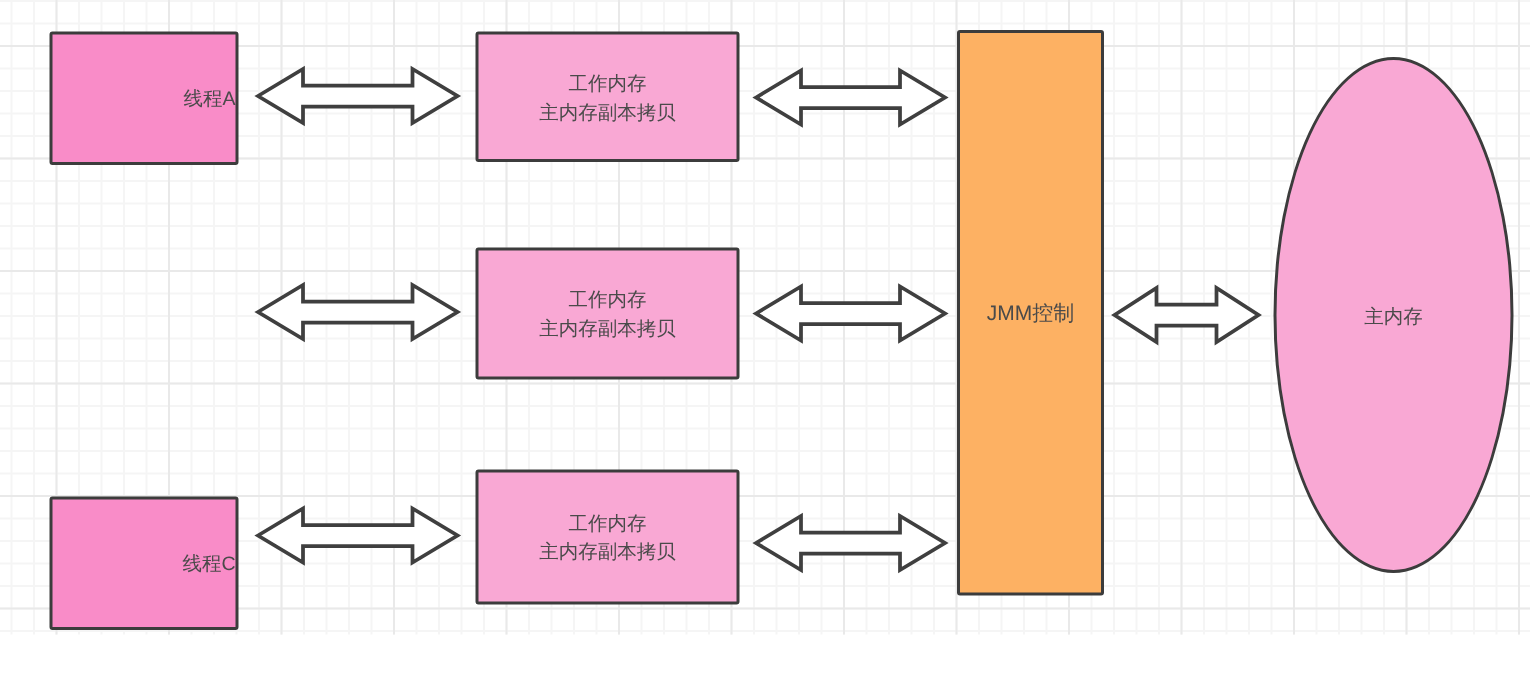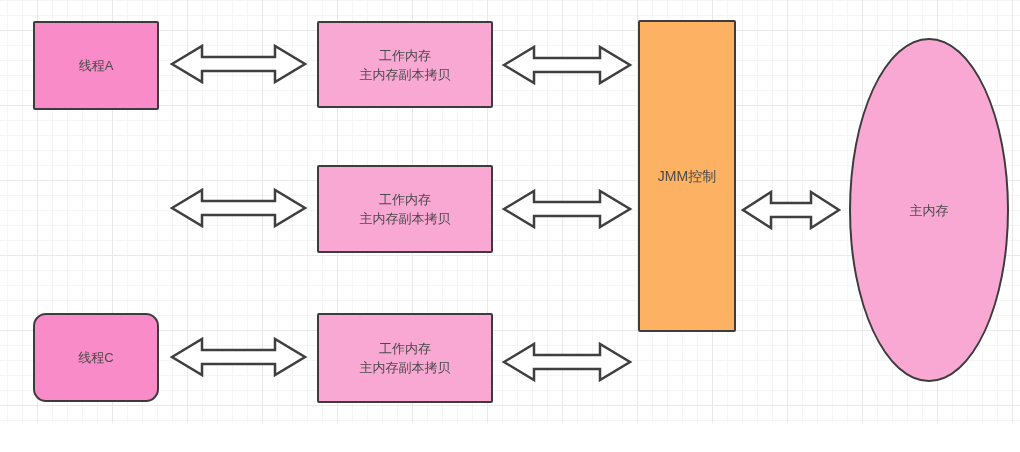"线程A" .thread { justify-content: none -> flex-end }
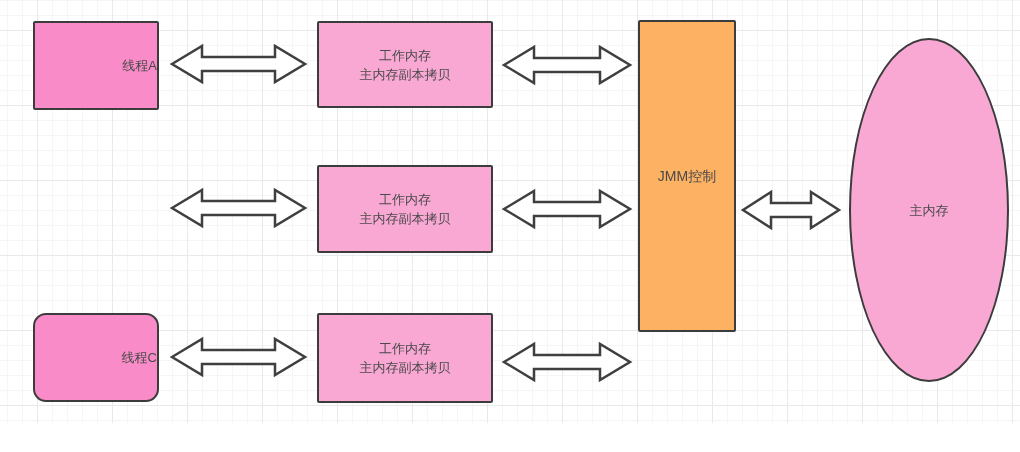"JMM控制" .jmm { height: 312px -> 377px }
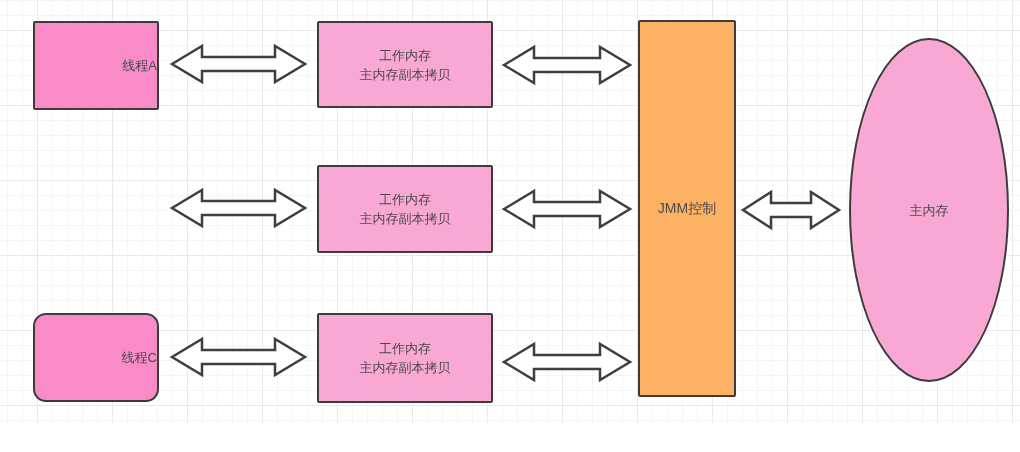"线程C" .thread-c { border-radius: 13px -> none; top: 313px -> 331px }
